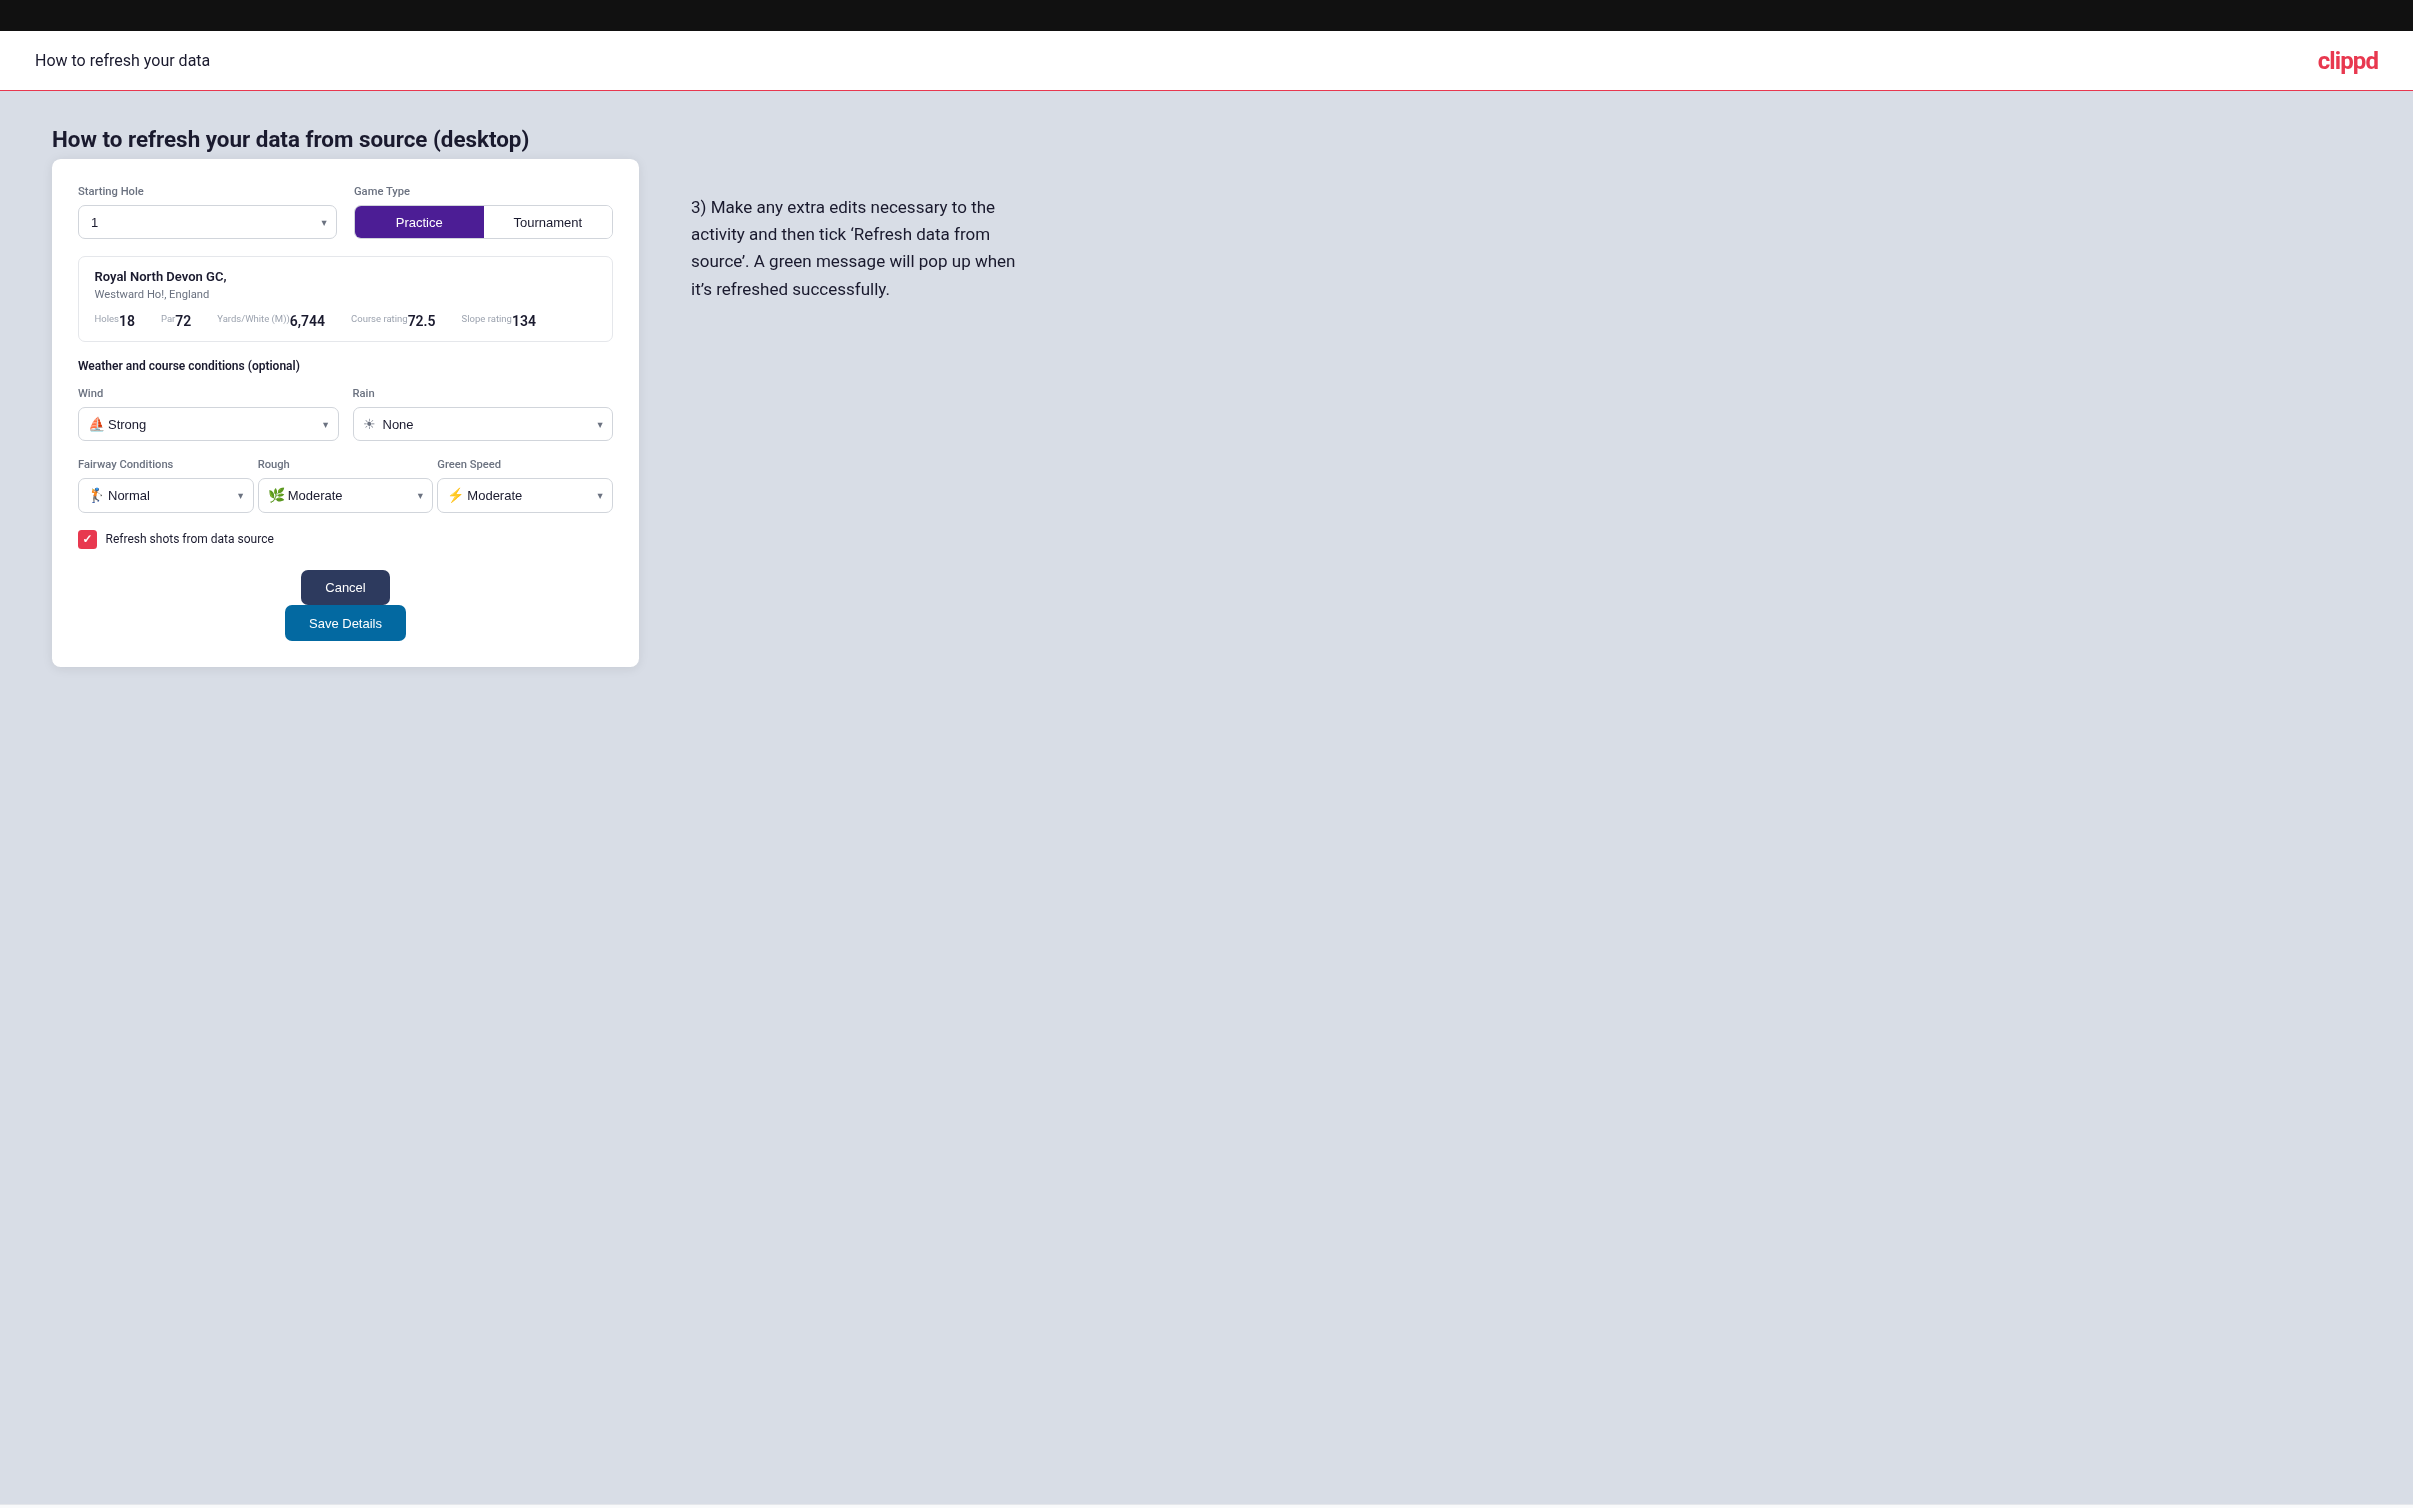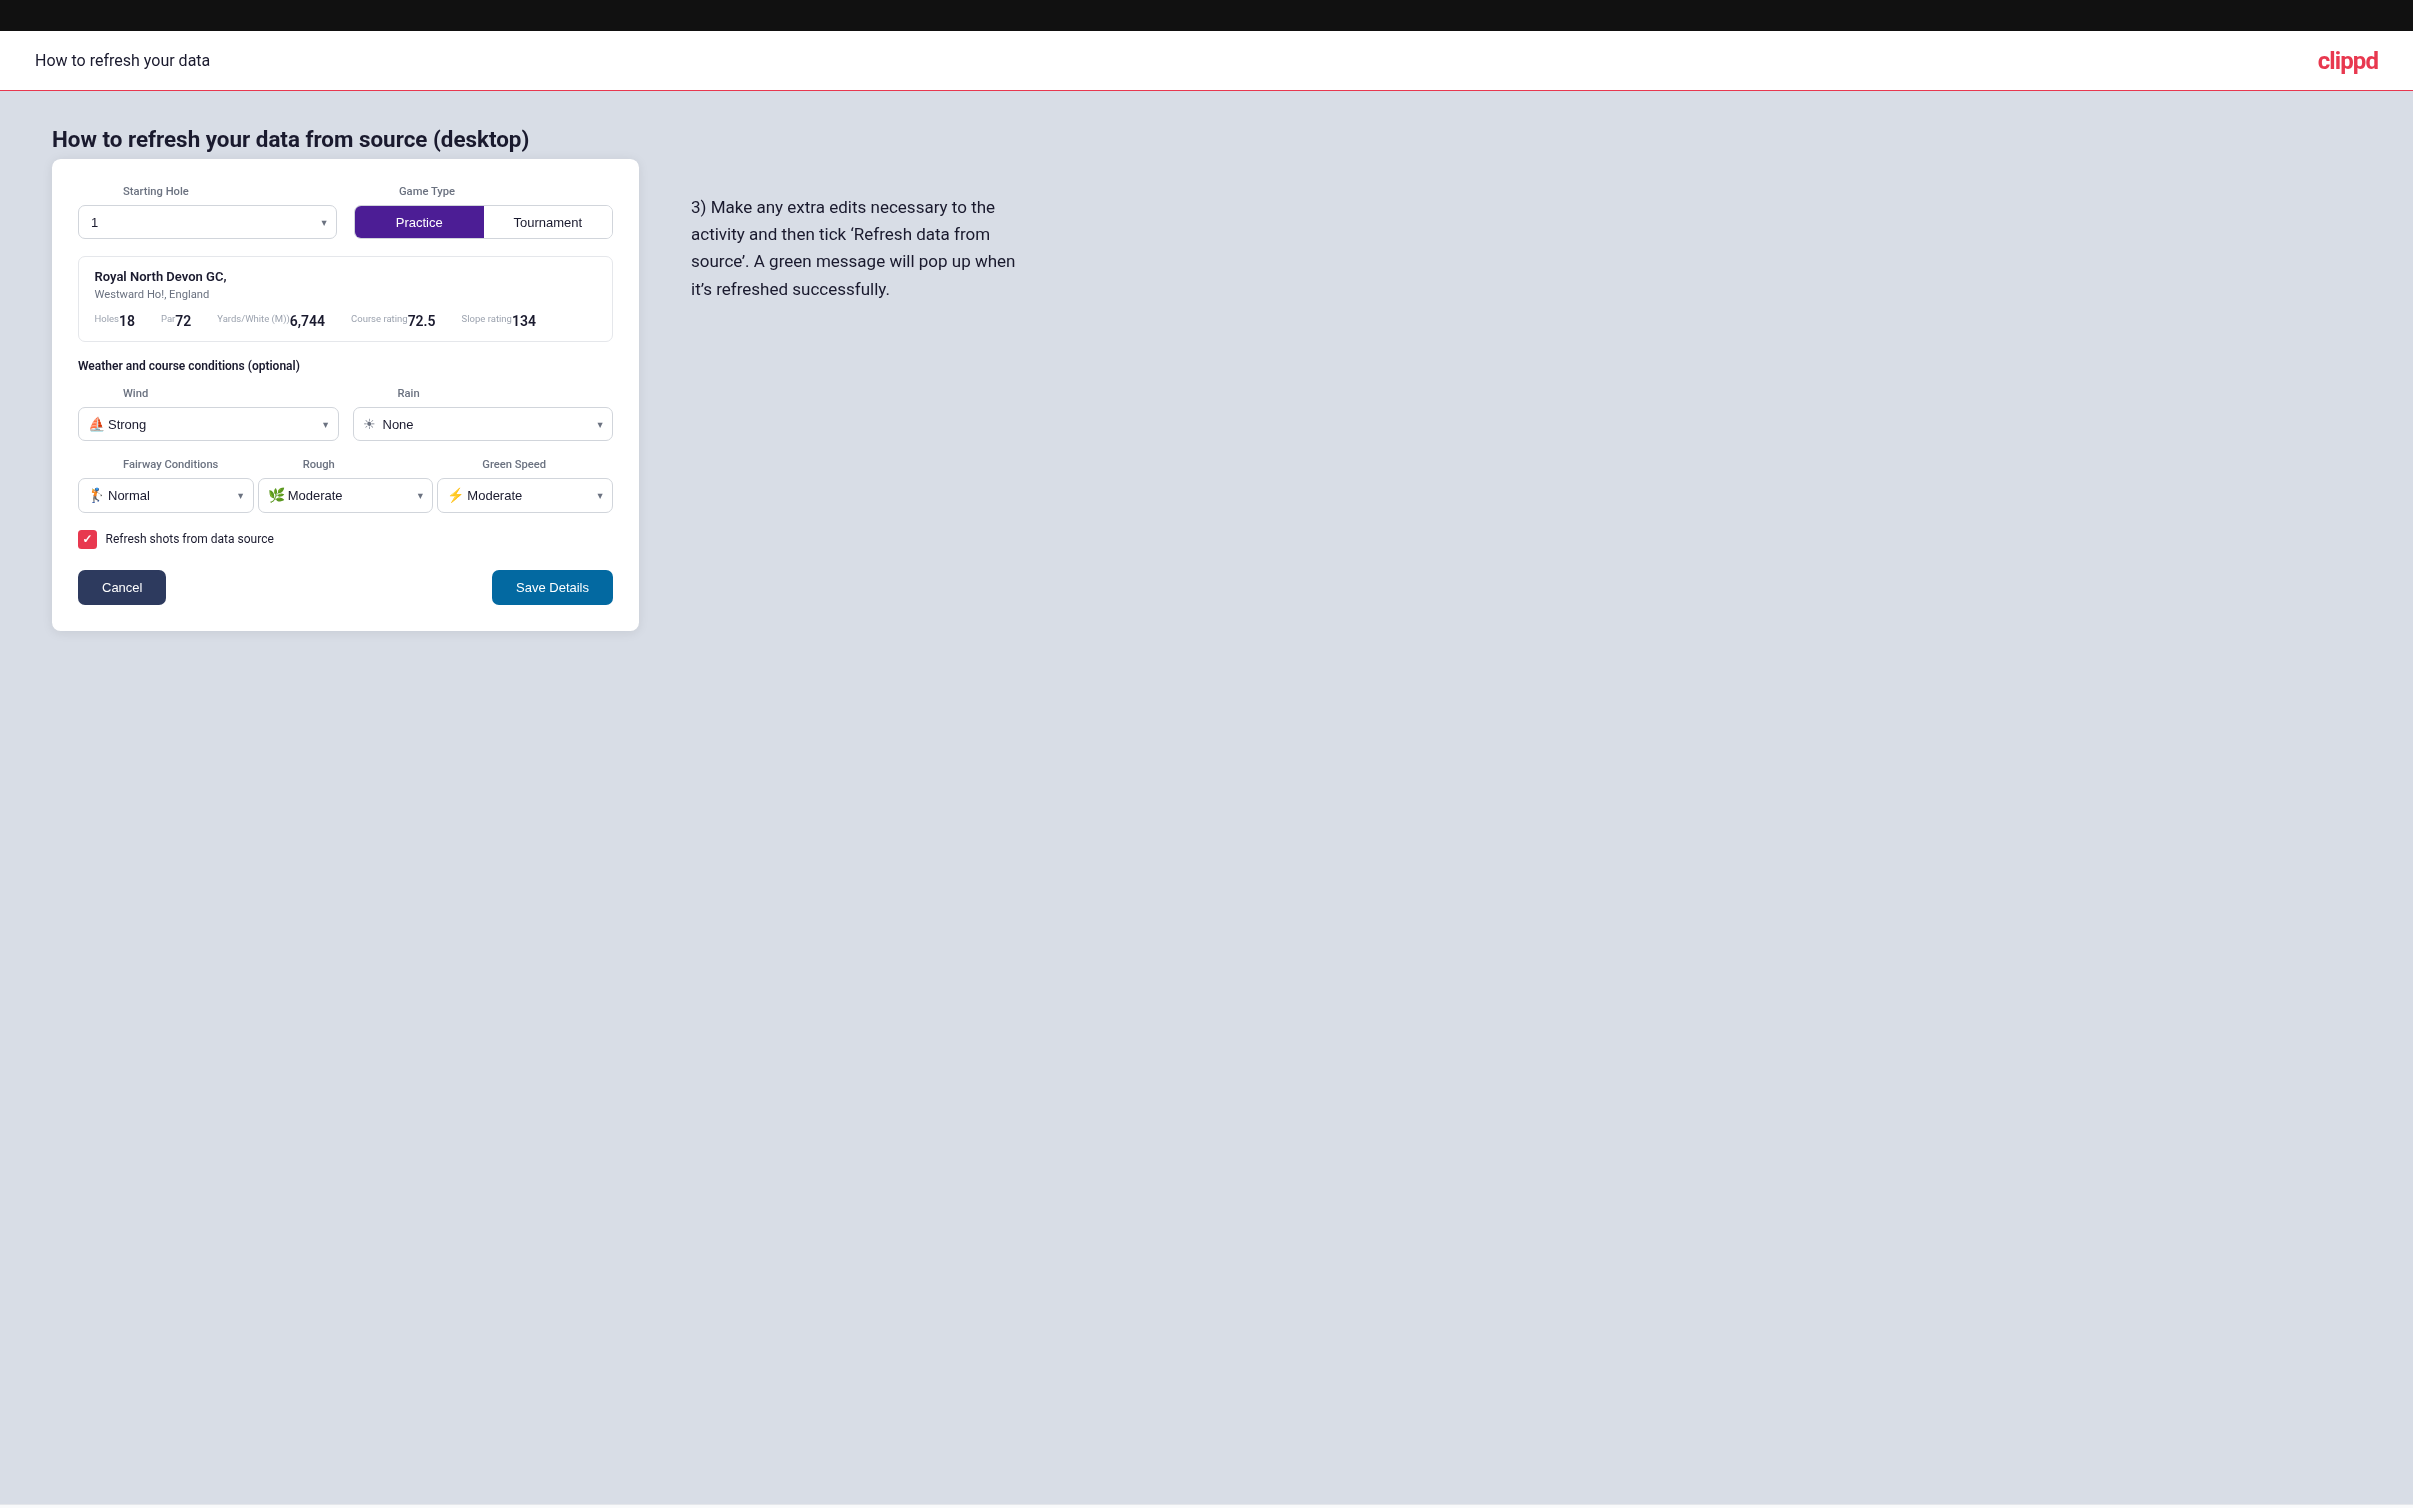"Starting Hole" .section-label { margin-left: 45px -> none }
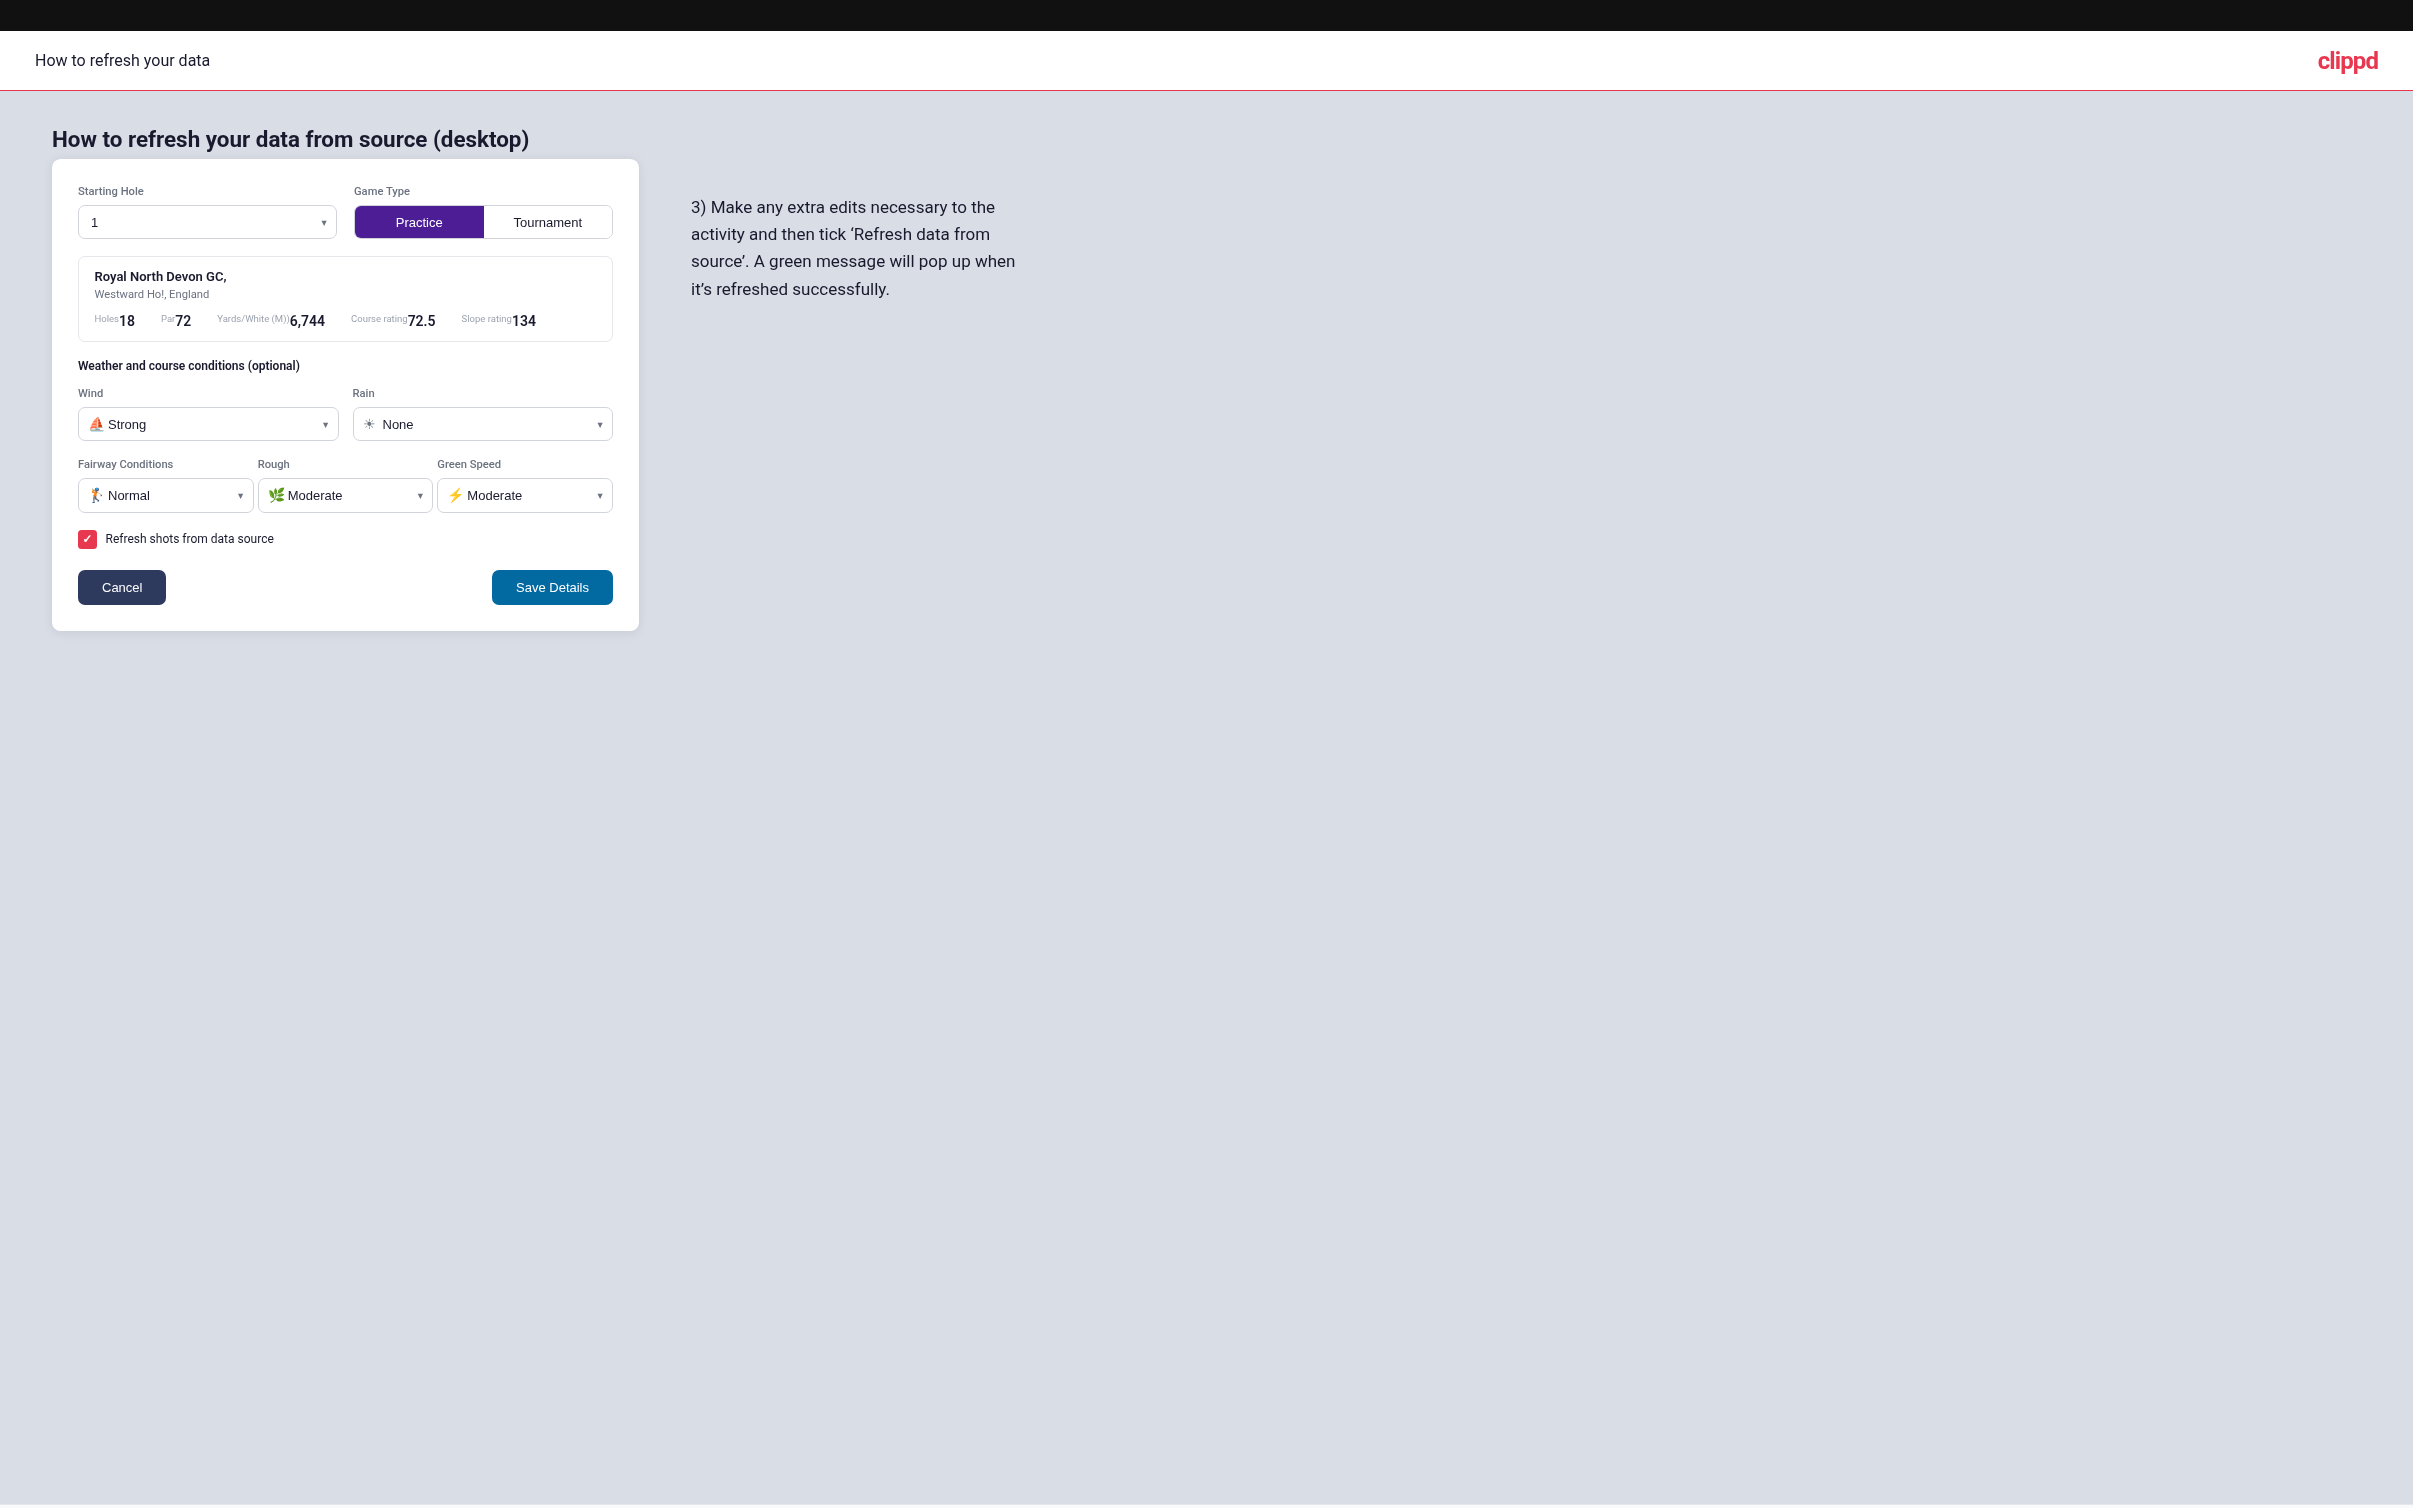"Cancel" .button-row { flex-direction: none -> column; justify-content: space-between -> center }
